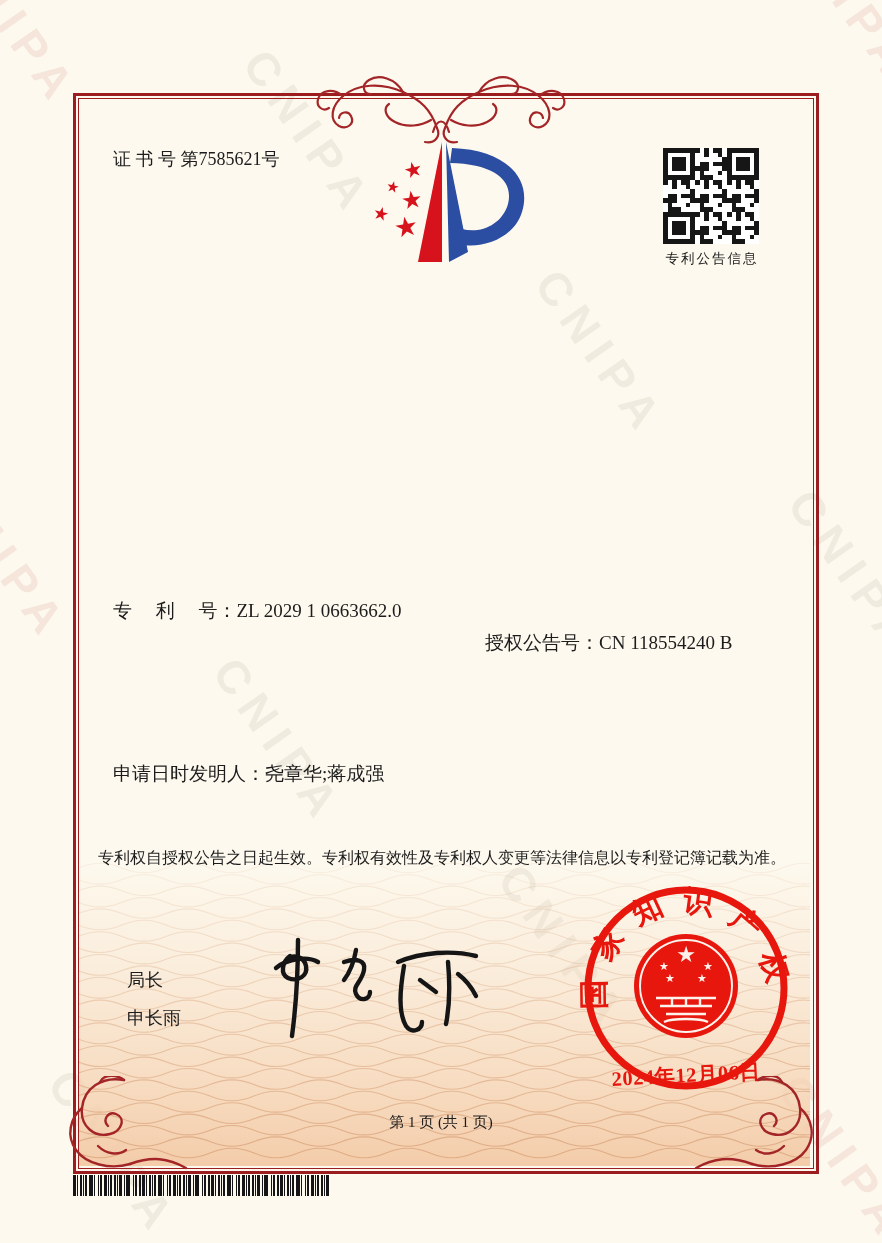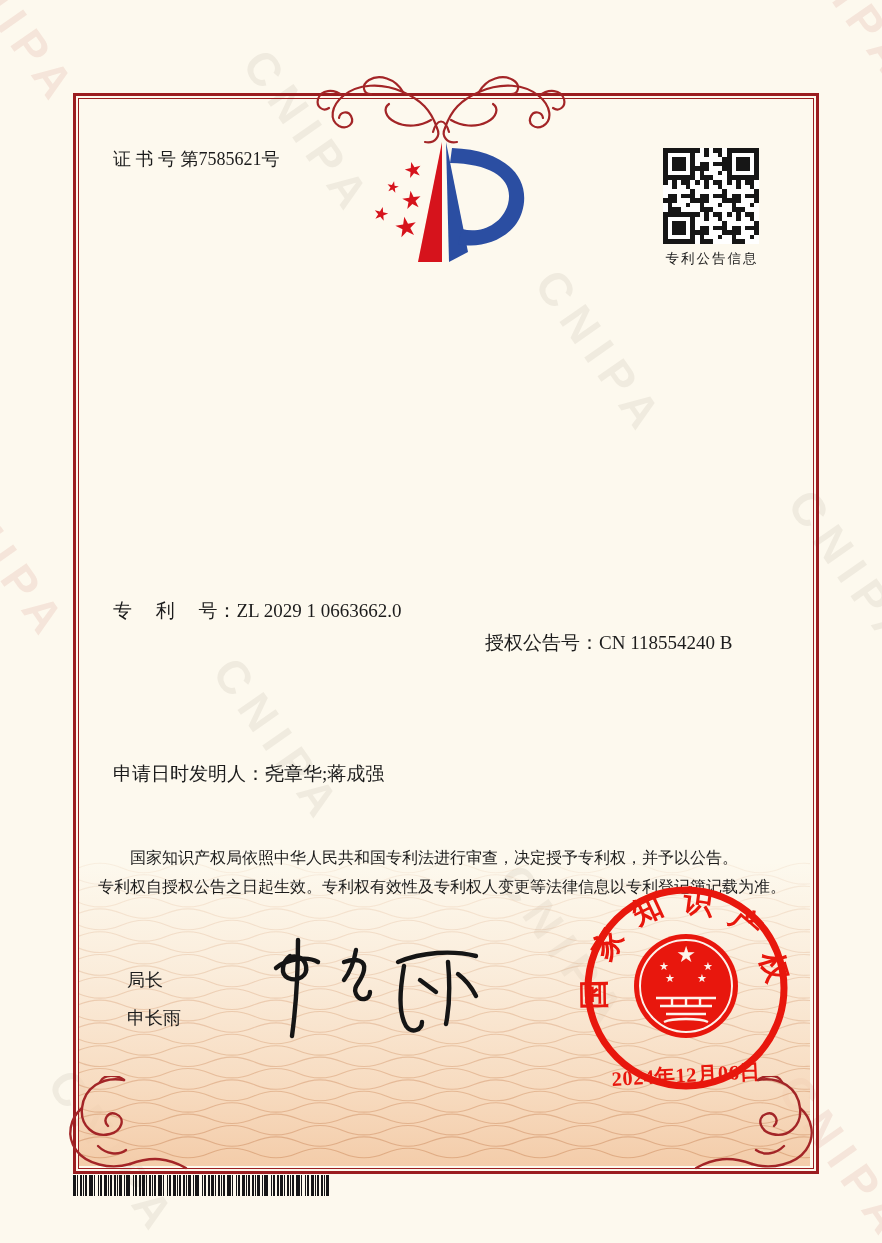"国家知识产权局依照中华人民共和国专利法进行审查，决定授予专利权，并予以公告。" div.l1 { html: <div>国家知识产权局依照中华人民共和国专利法进行审查，决定授予专利权，并予以公告。</div> -> none }
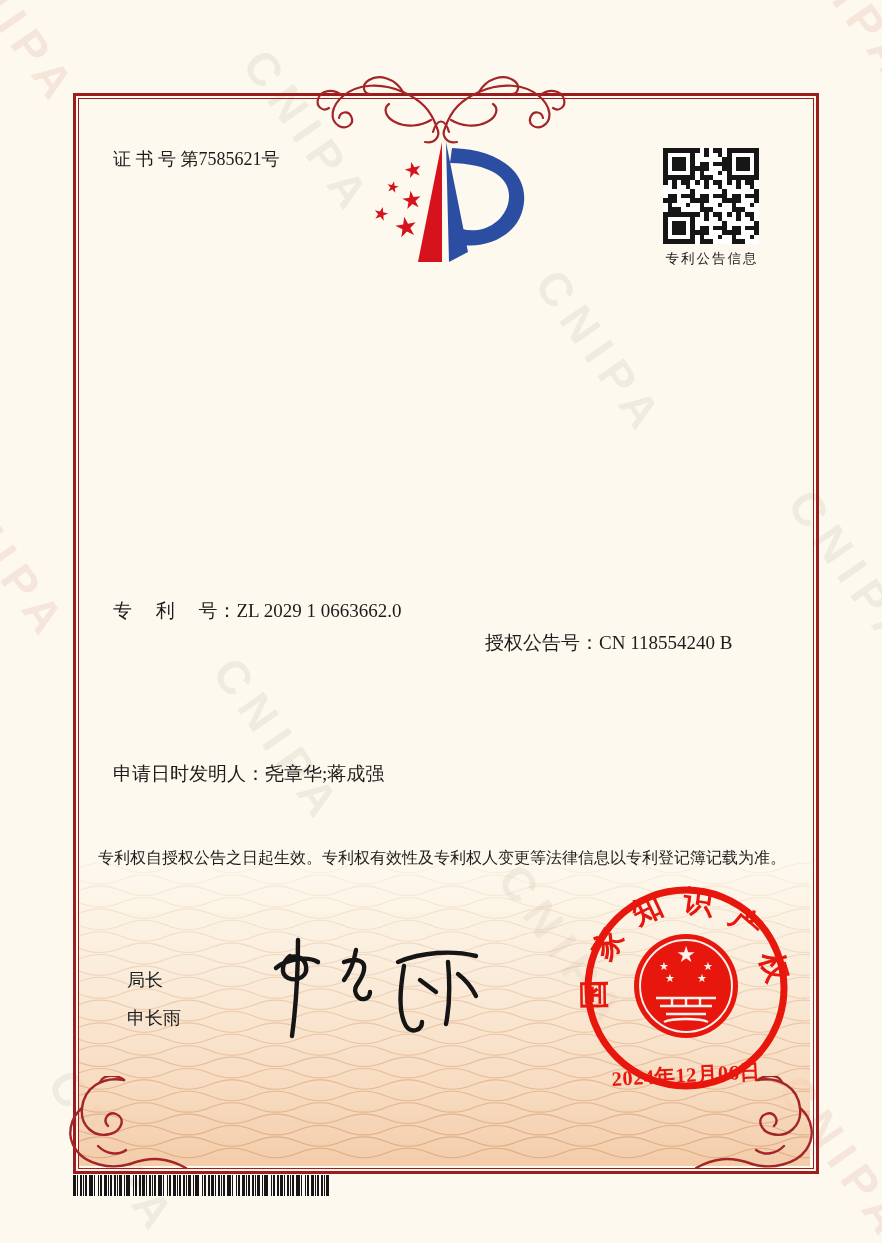"第 1 页 (共 1" div.page-info { html: none -> <div>第 1 页 (共 1 页)</div> }
